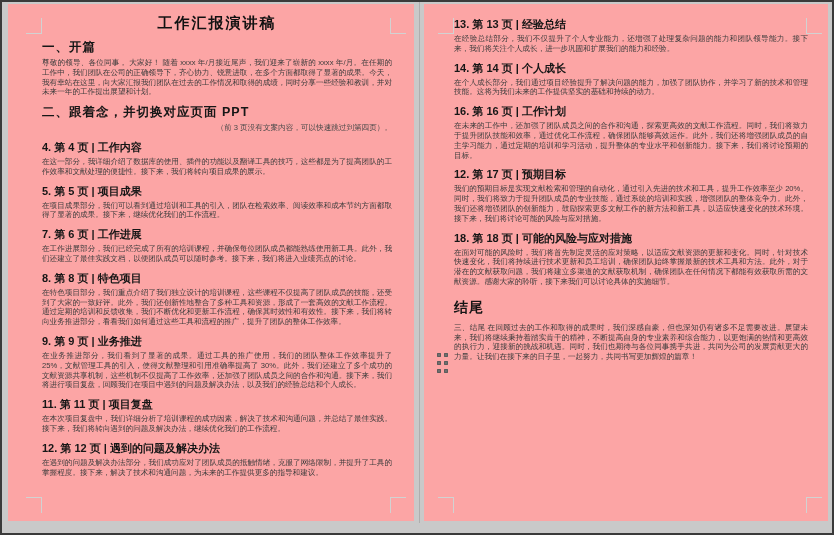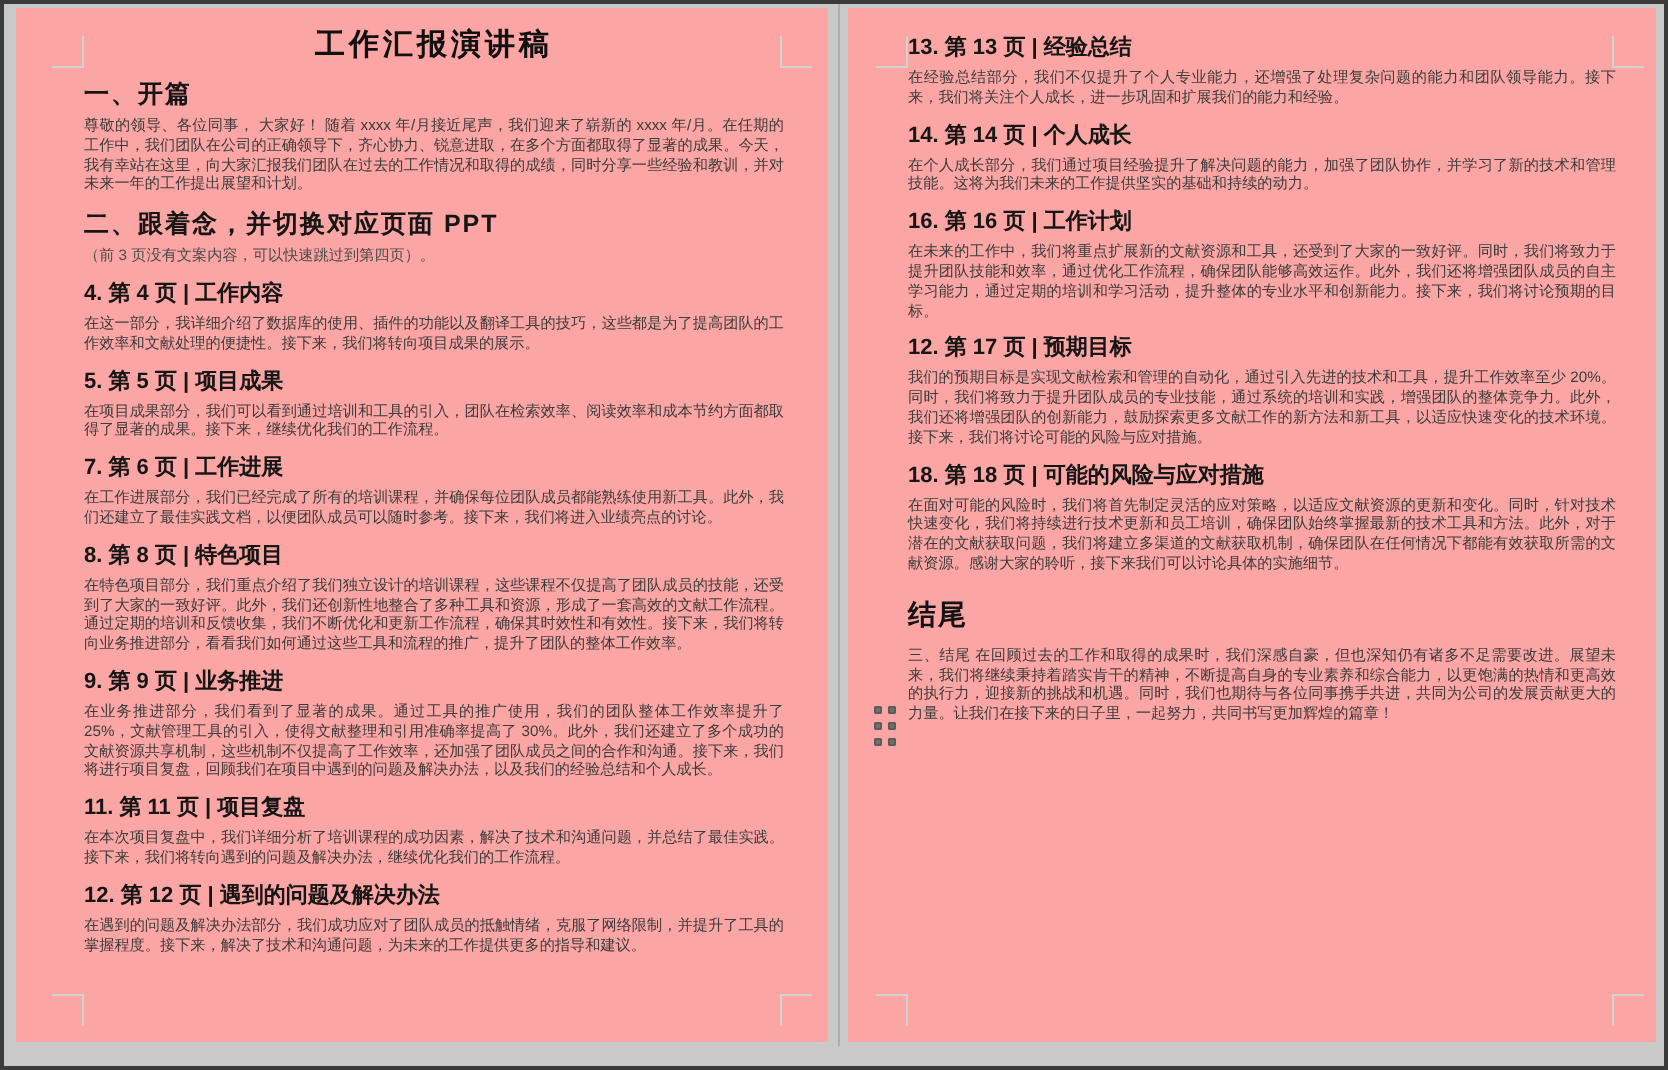"（前 3 页没有文案内容，可以快速跳过到第四页）。" .note-p { text-align: none -> right }
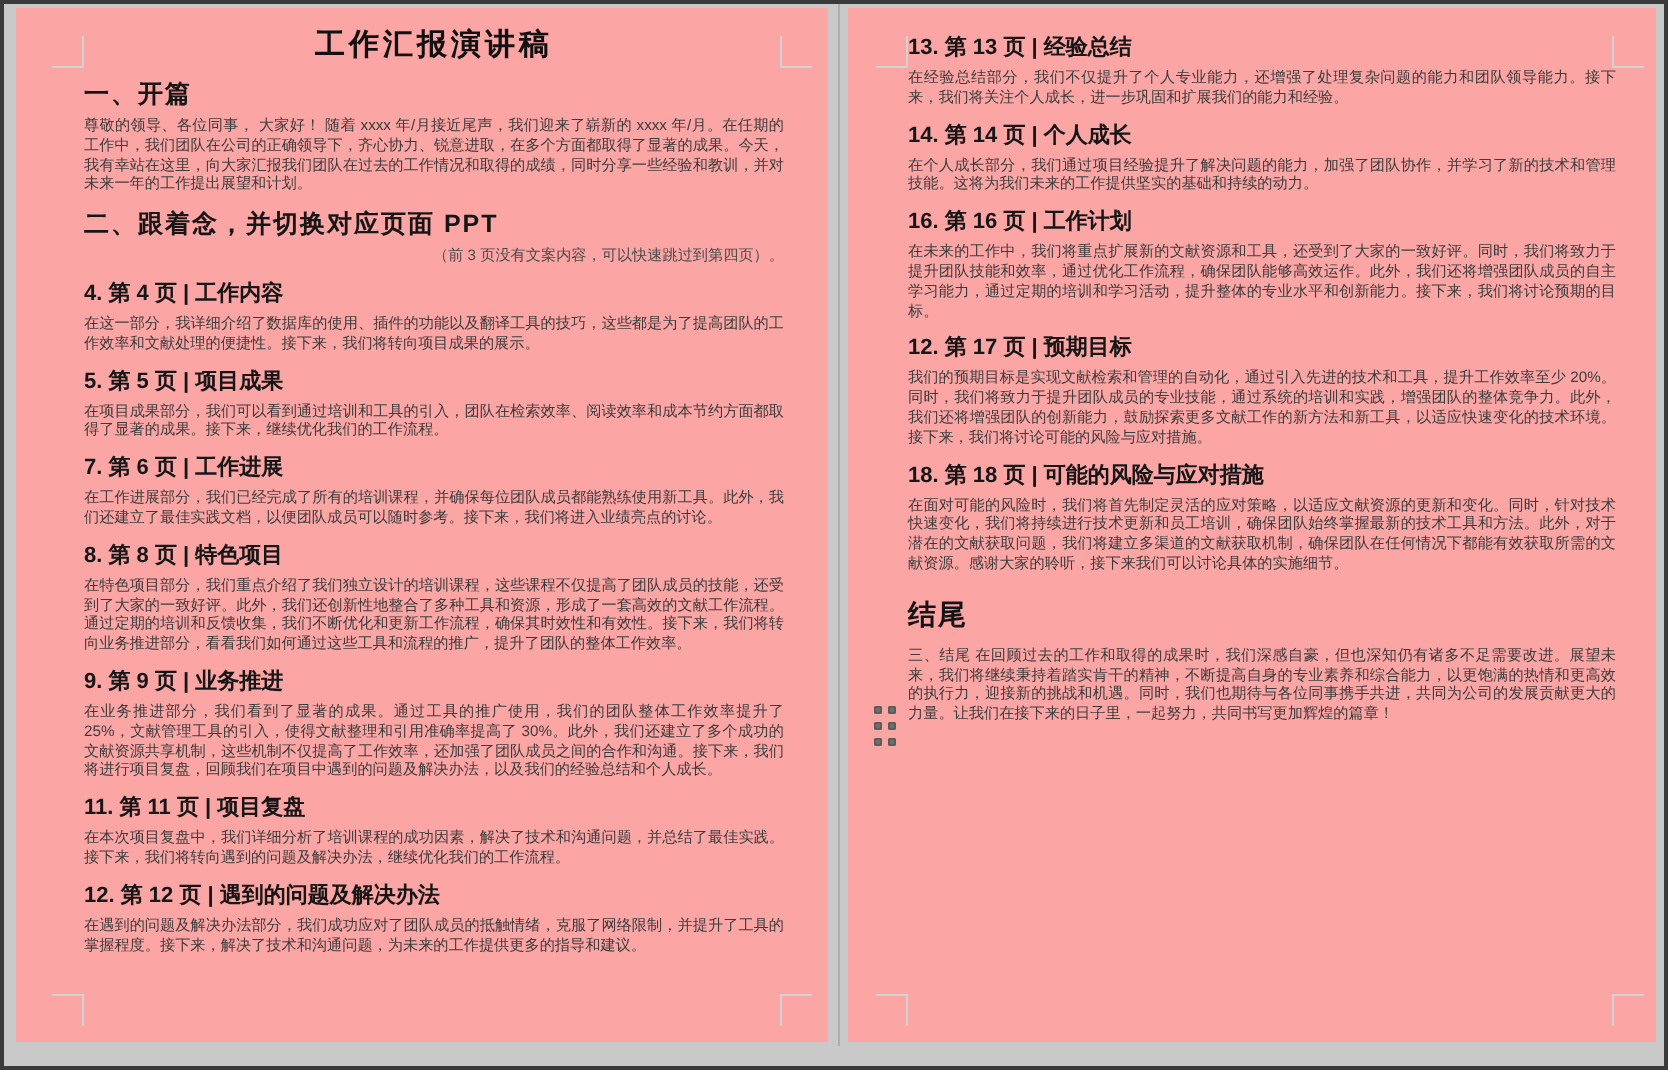"在未来的工作中，我们将重点扩展新的文献资源和工具，还受到了大家的一致好评。同时，" p.body-p { text: 我们将重点扩展新的文献资源和工具，还受到了大家的一致好评 -> 还加强了团队成员之间的合作和沟通，探索更高效的文献工作流程 }
